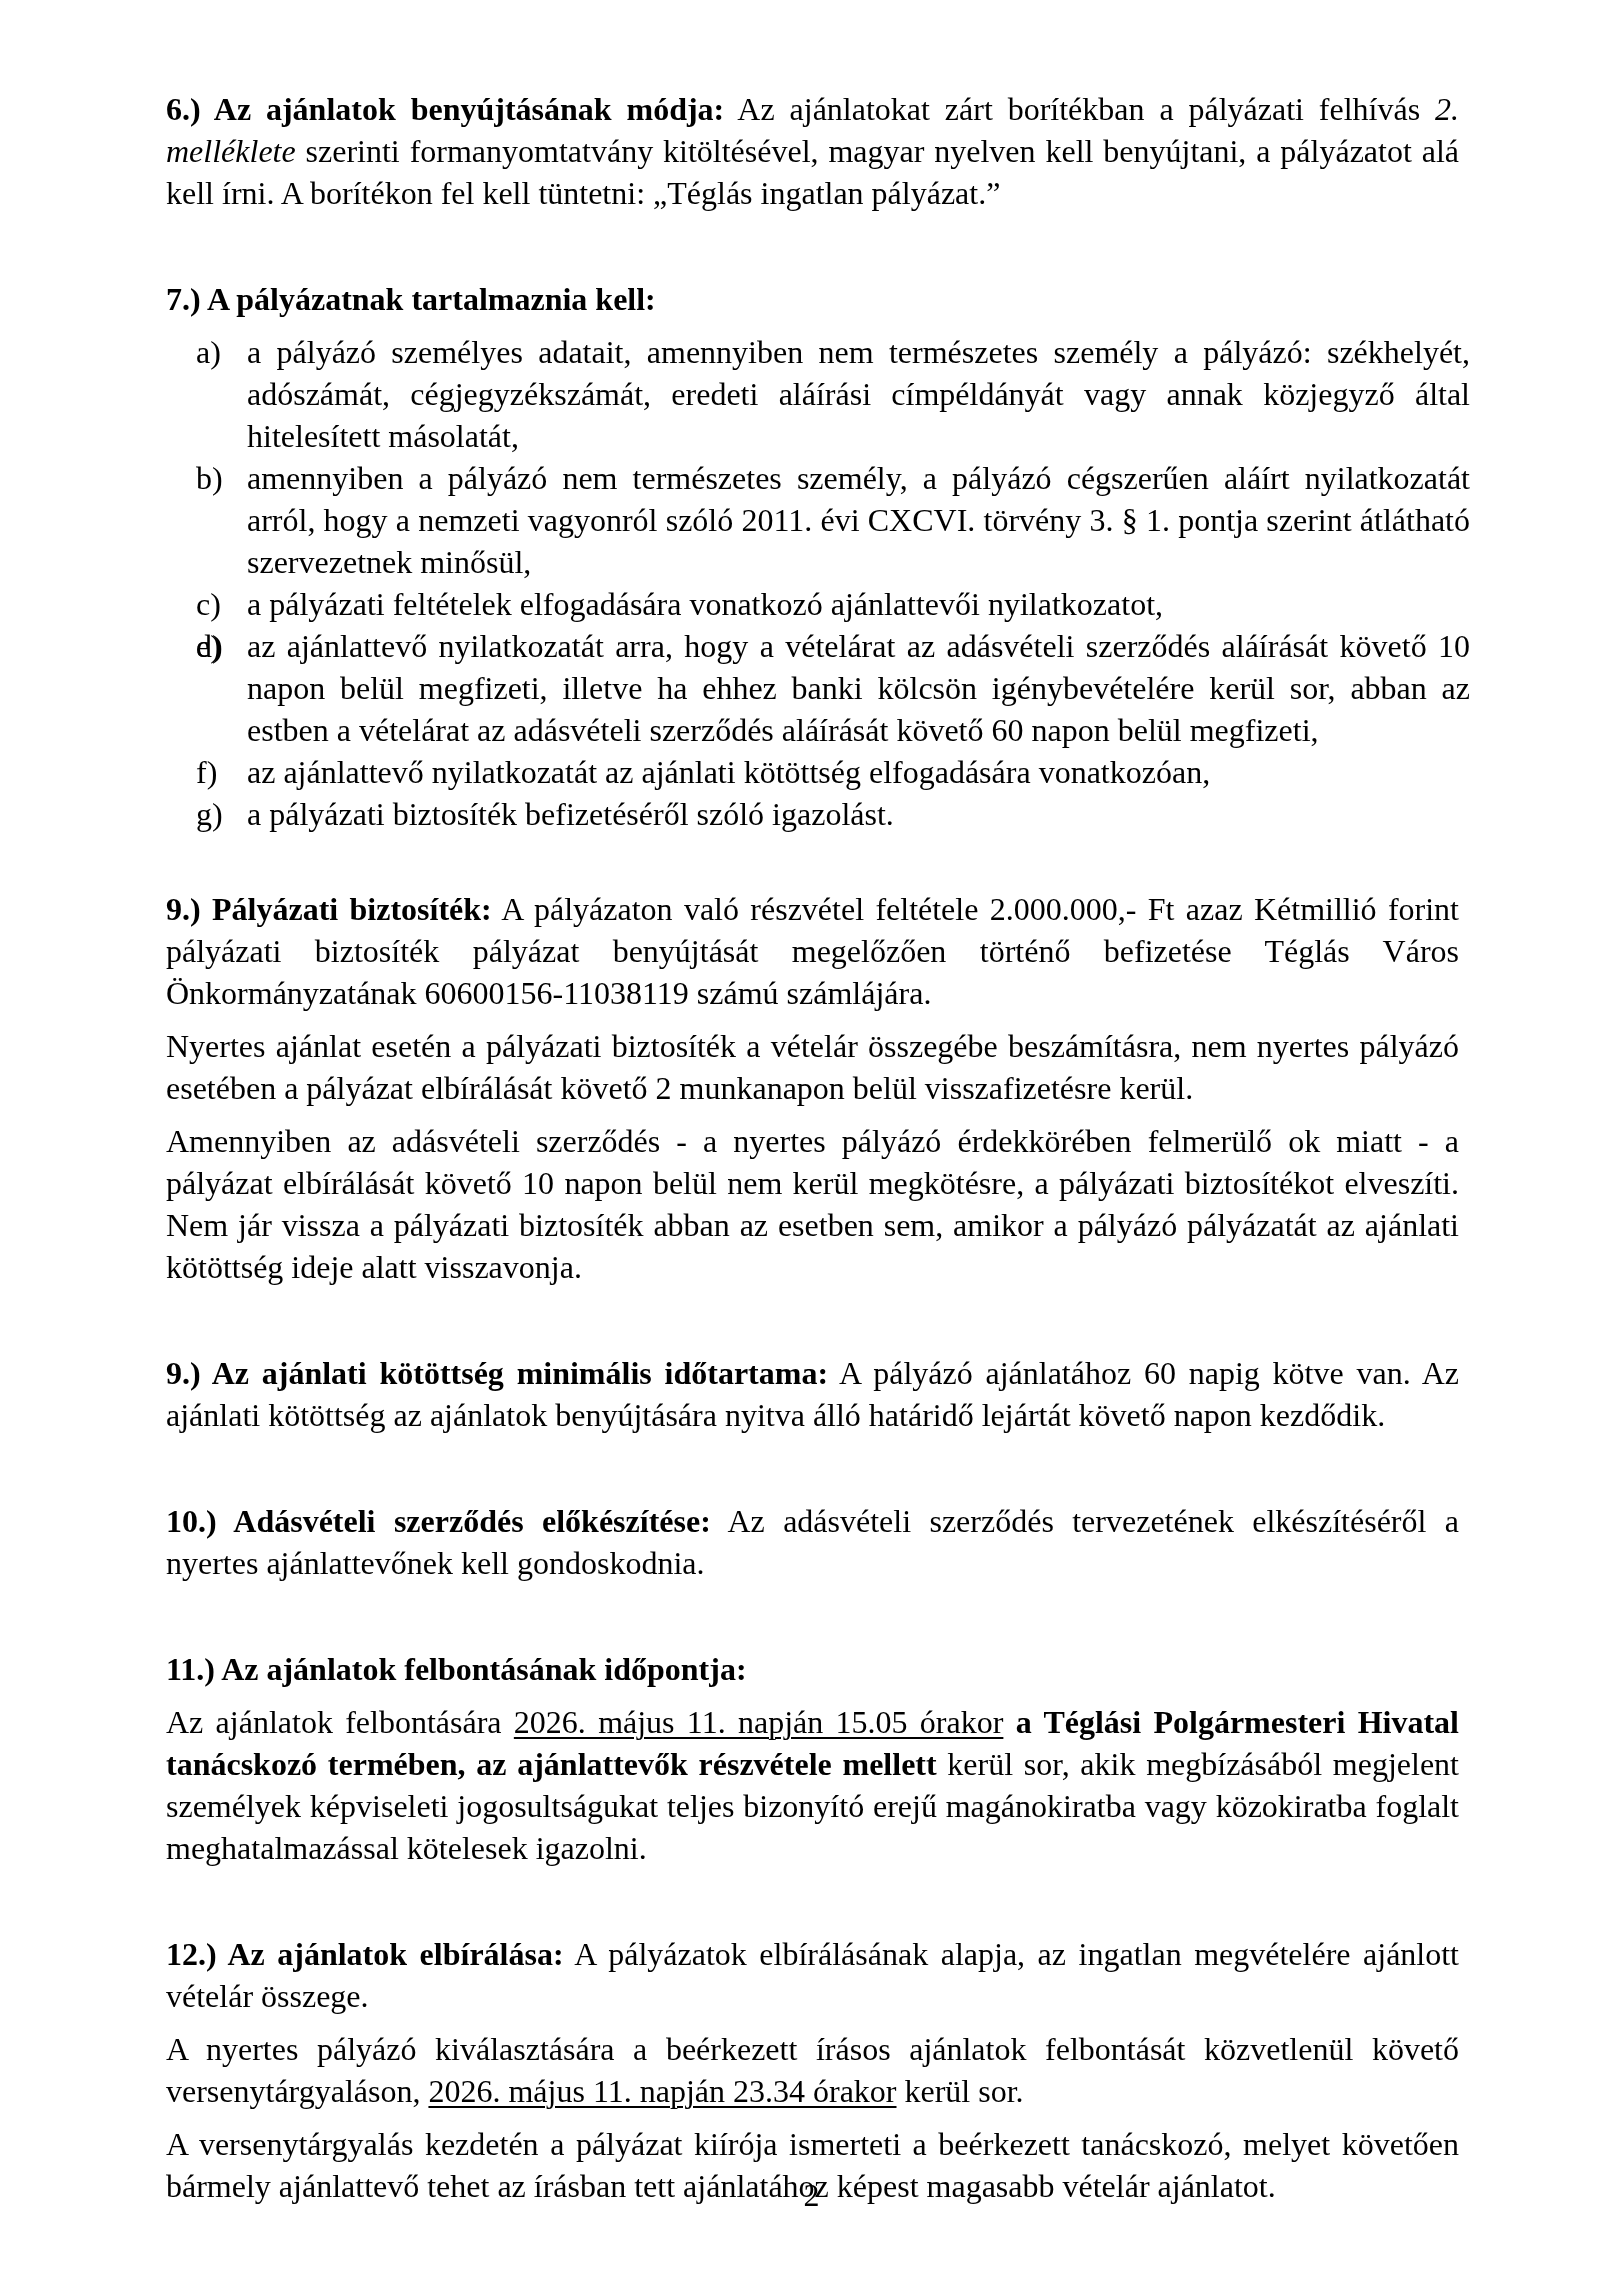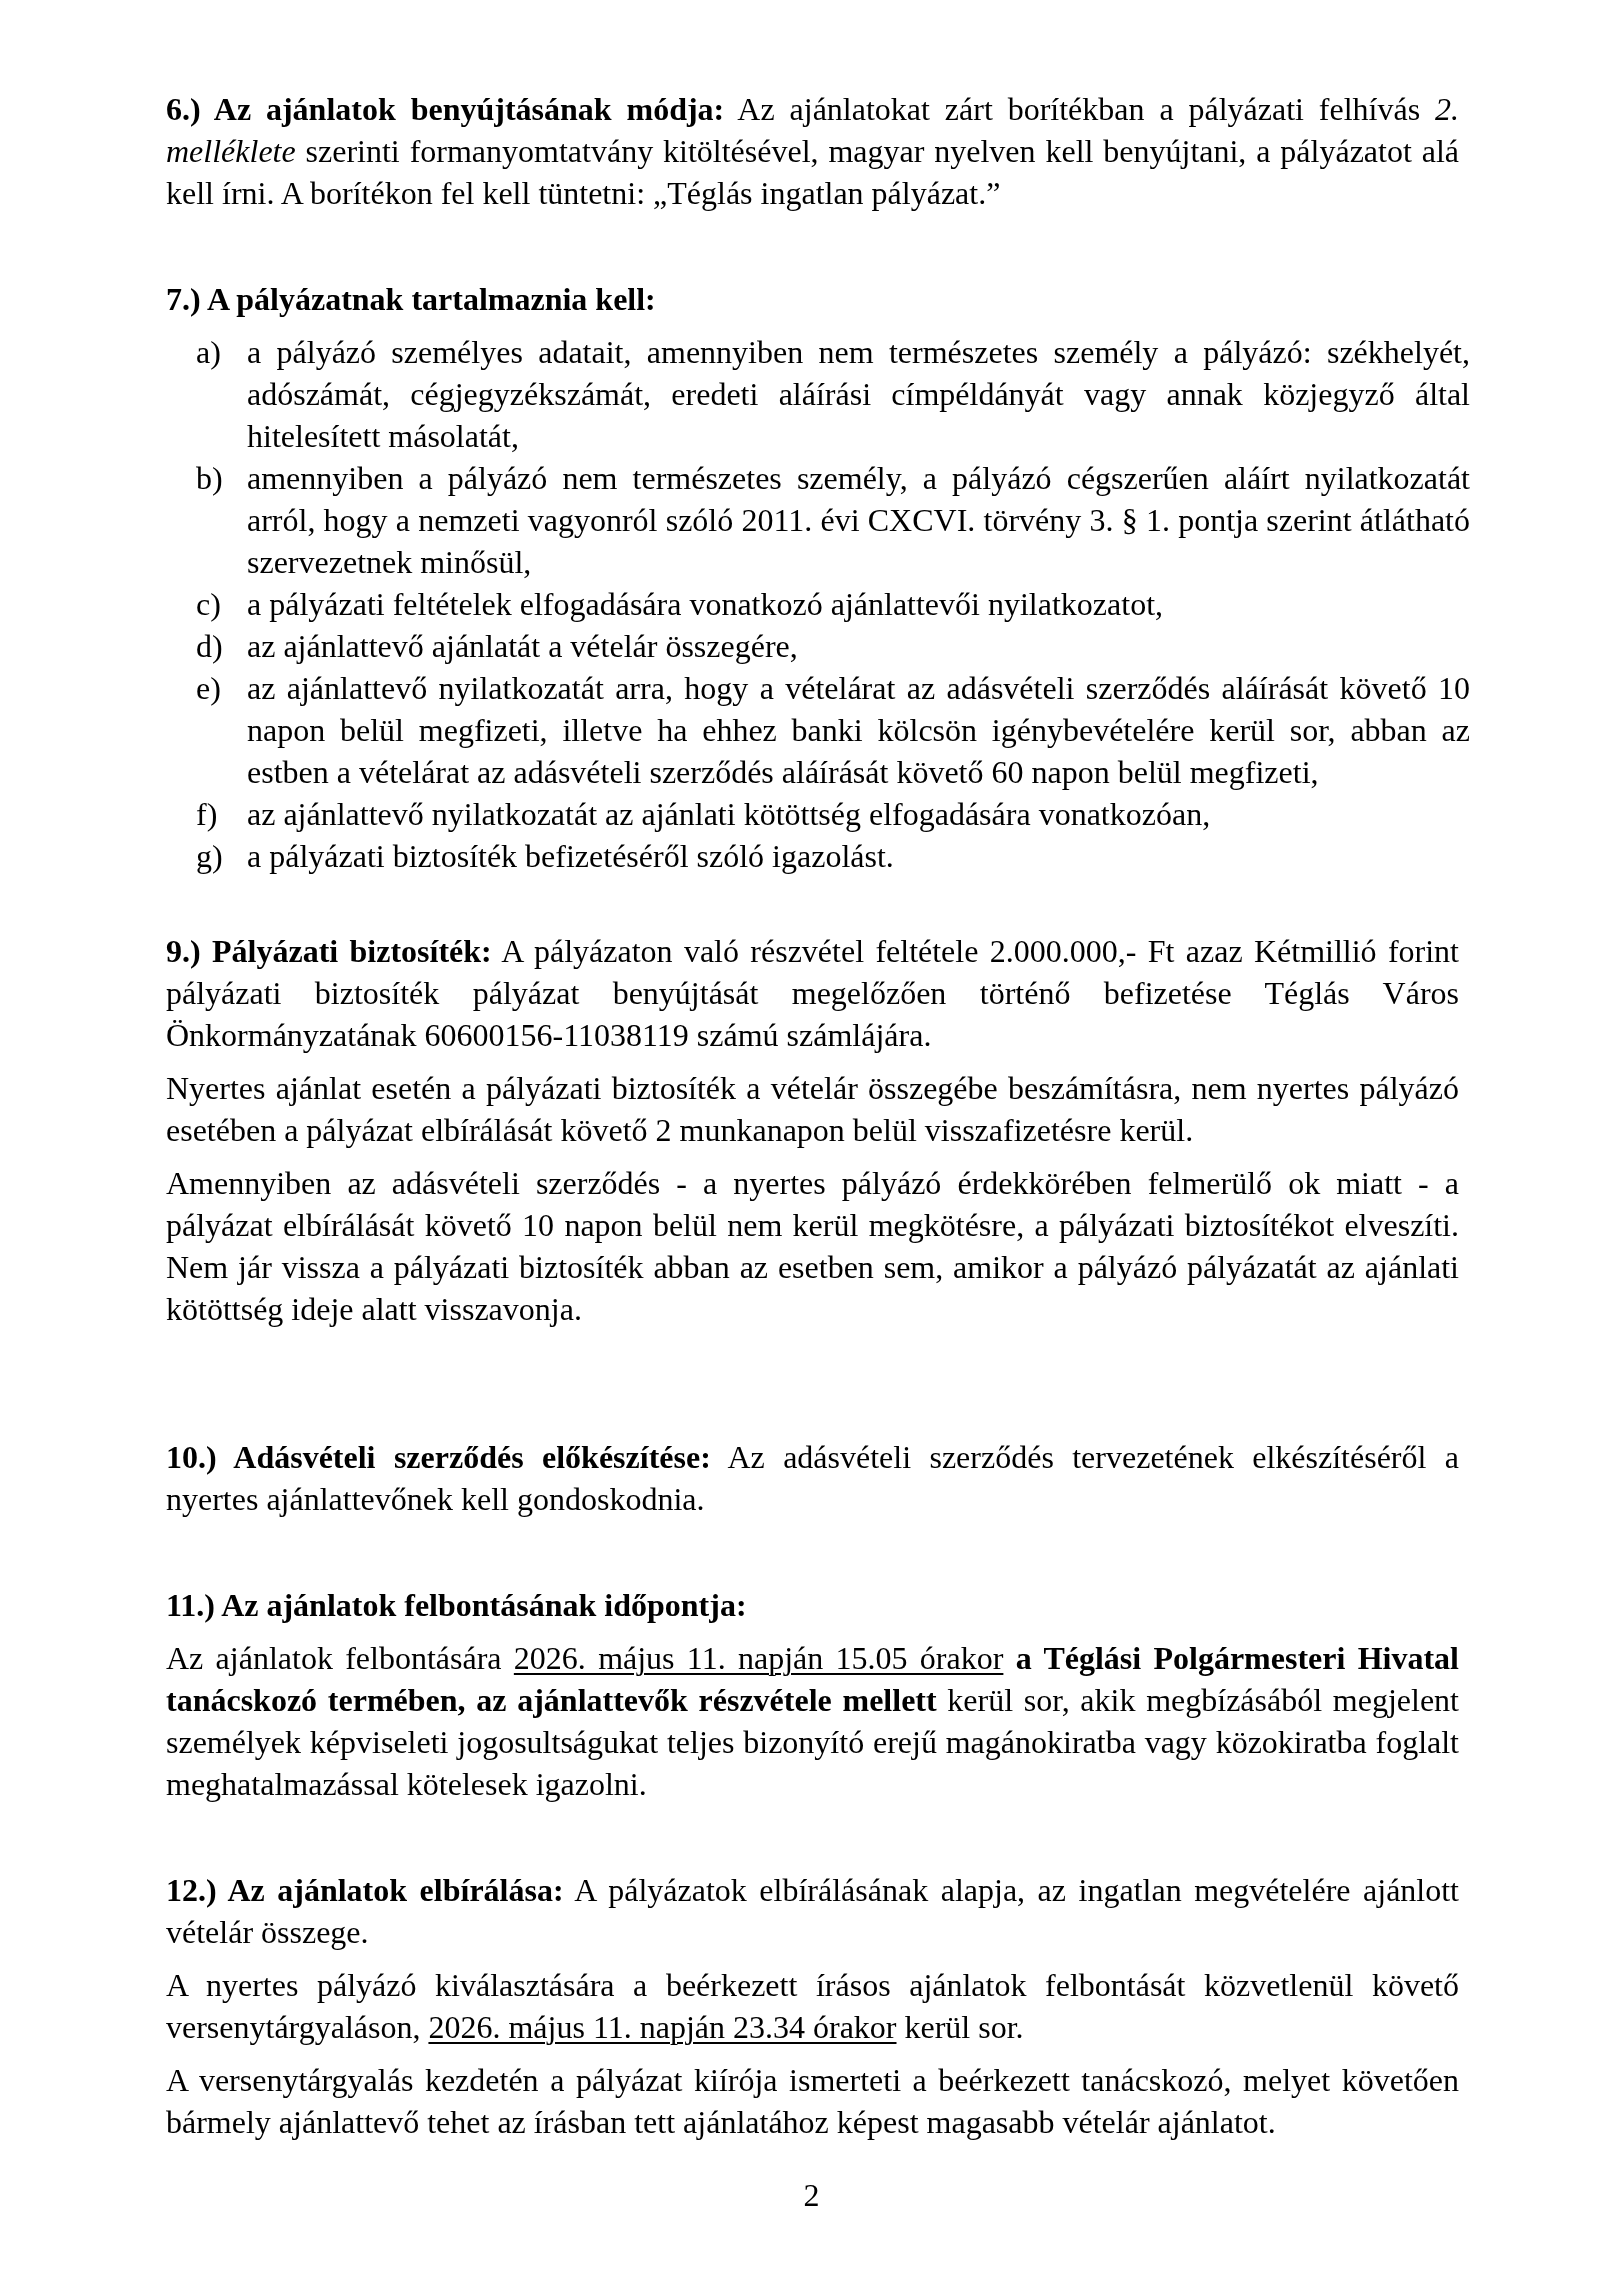"az ajánlattevő ajánlatát a vételár" span { html: <span>az ajánlattevő ajánlatát a vételár összegére,</span> -> none }
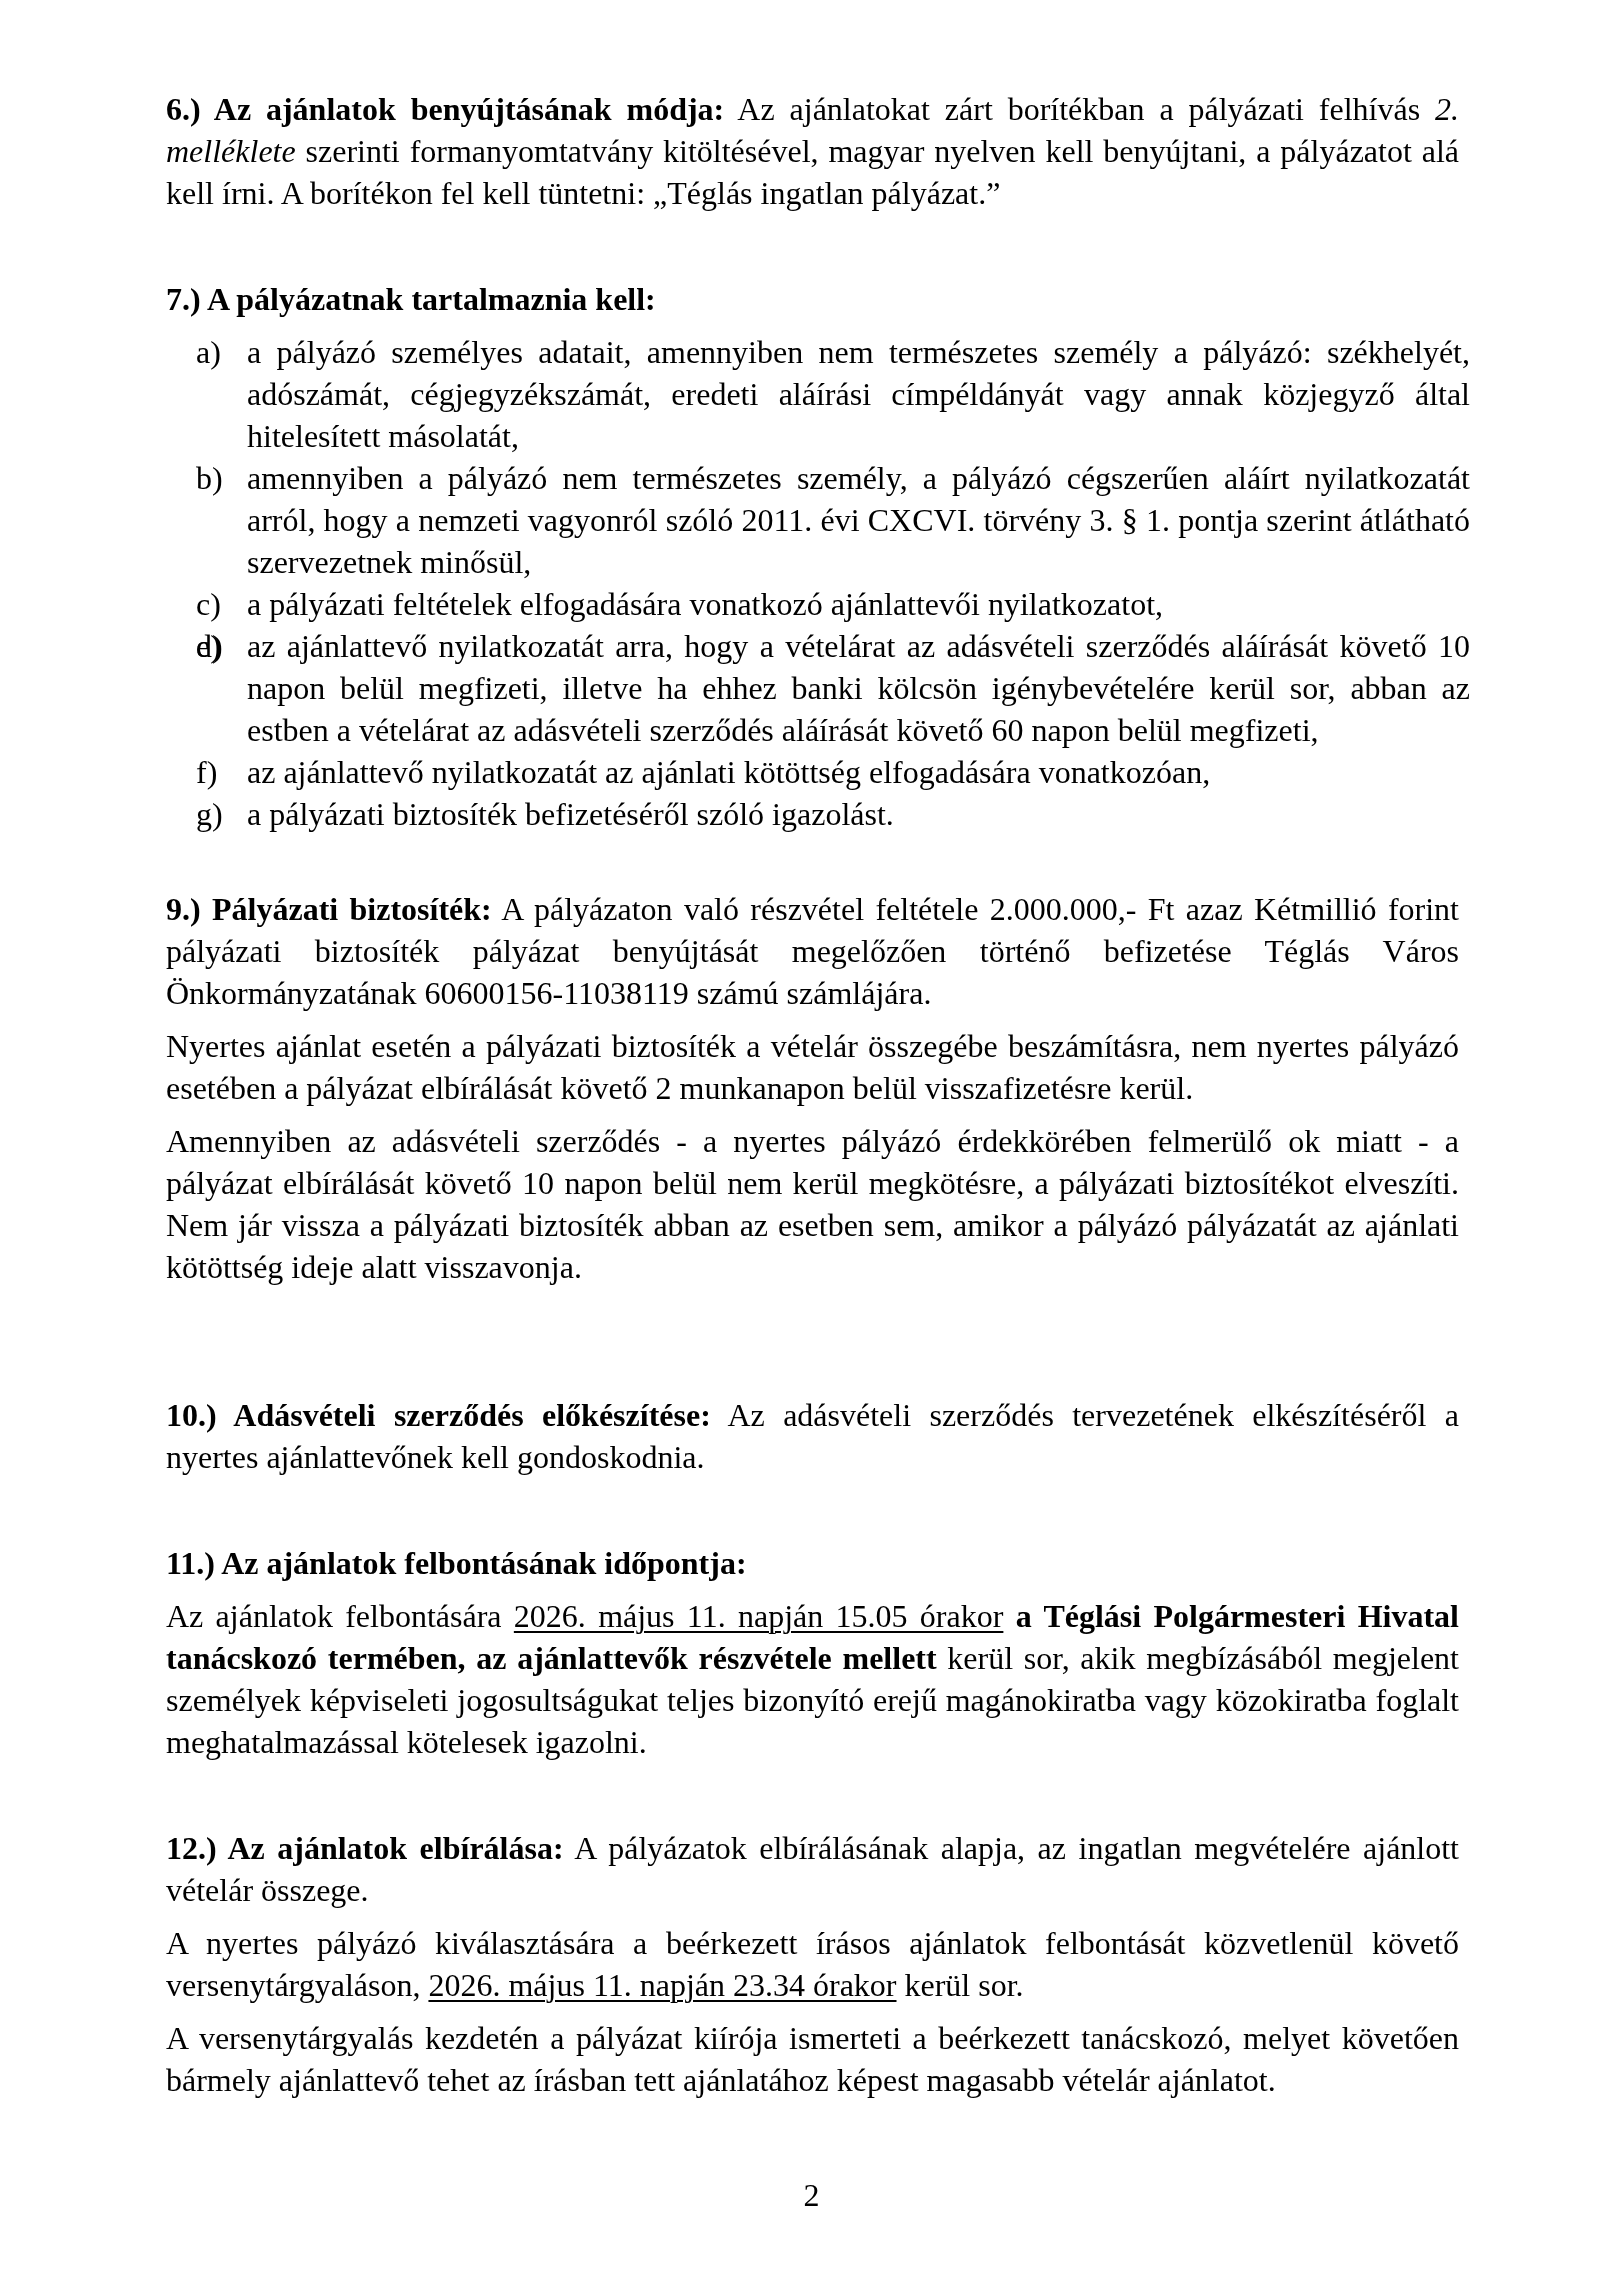"9.) Az ajánlati kötöttség minimális" div.section { html: none -> <div> <p><span>9.) Az ajánlati kötöttség minimális időtartama:</span><span> A pályázó ajánlatához 60 napig kötve van. Az ajánlati kötöttség az ajánlatok benyújtására nyitva álló határidő lejártát követő napon kezdődik.</span></p> </div> }
